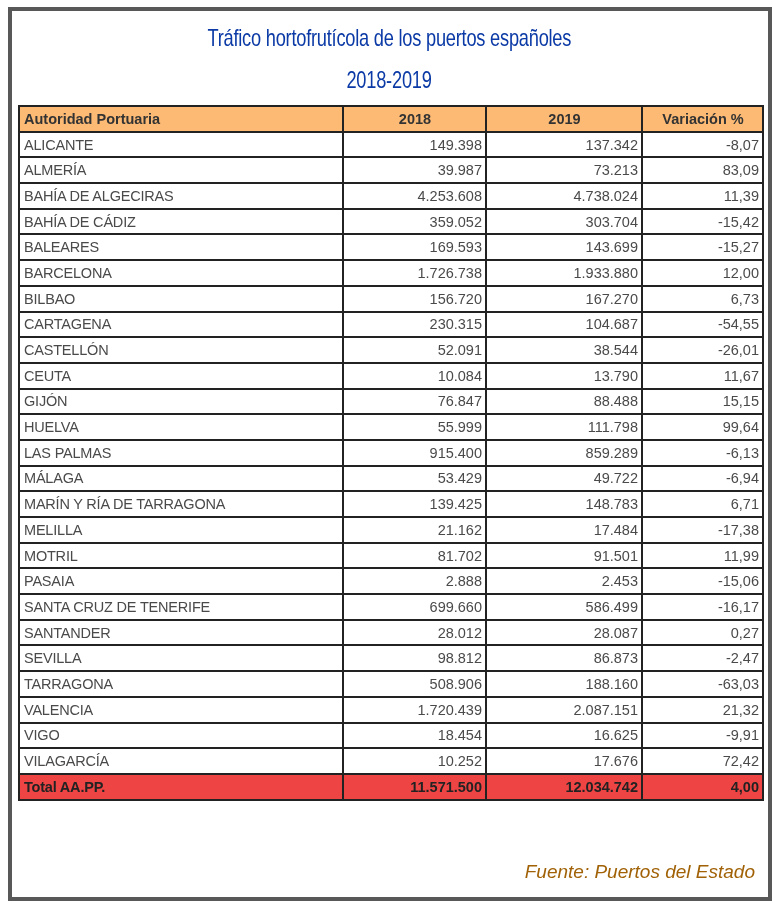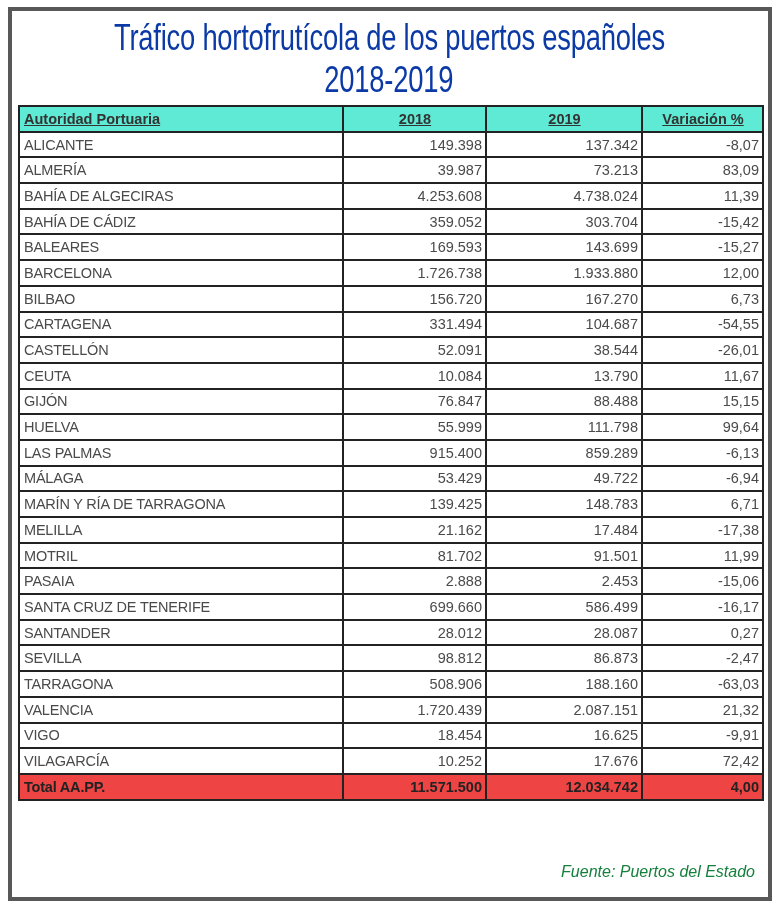"Tráfico hortofrutícola de los puertos" .title { font-size: 36px -> 24px }
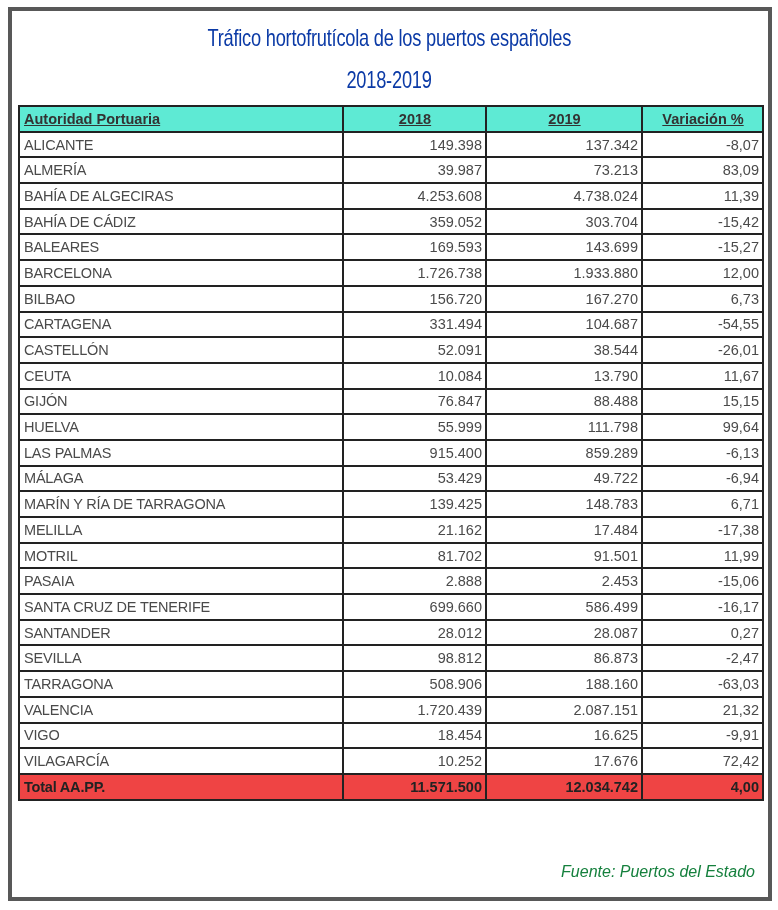"Autoridad Portuaria" table.data th { background: #5eead4 -> #fdba74; text-decoration: underline -> none }
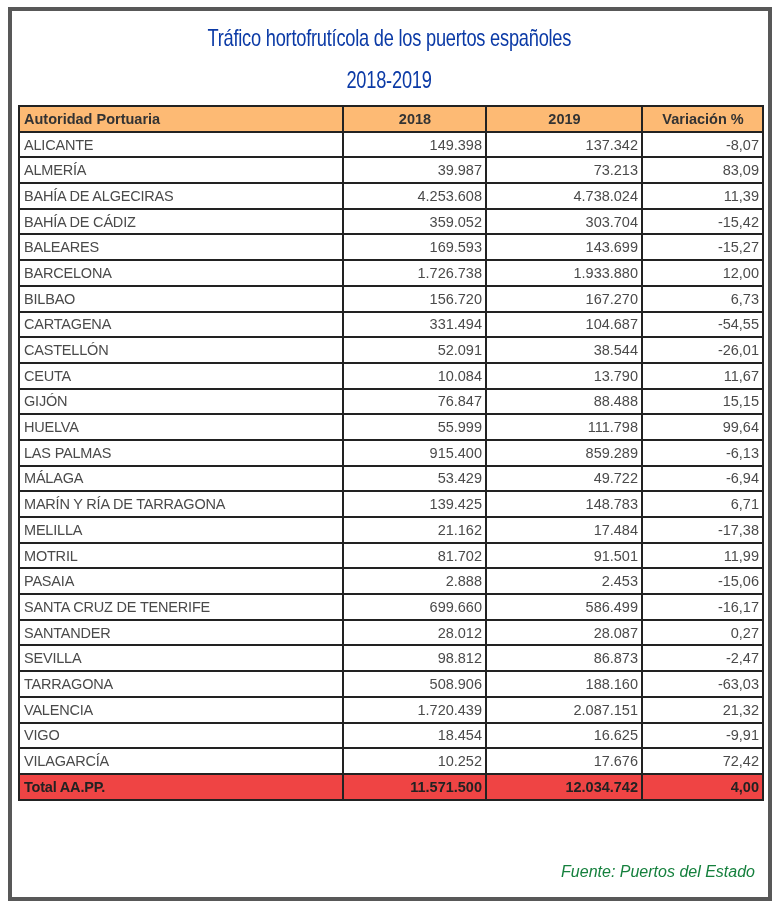"331.494" td { text: 331.494 -> 230.315 }
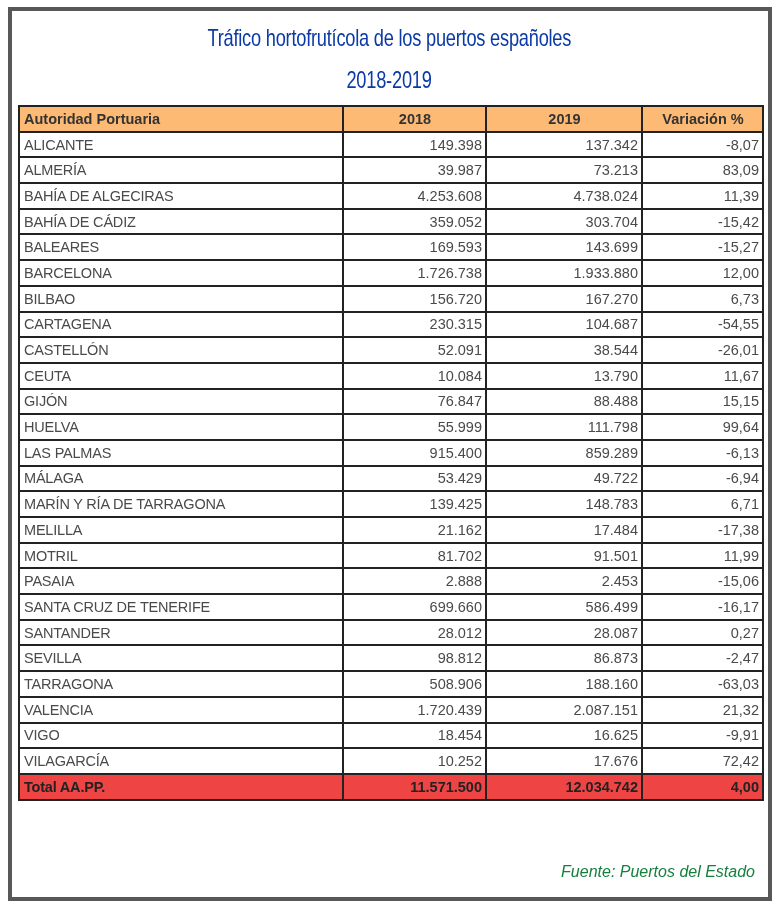"Fuente: Puertos del Estado" .source { color: #15803d -> #a16207; font-size: 16px -> 19px }
